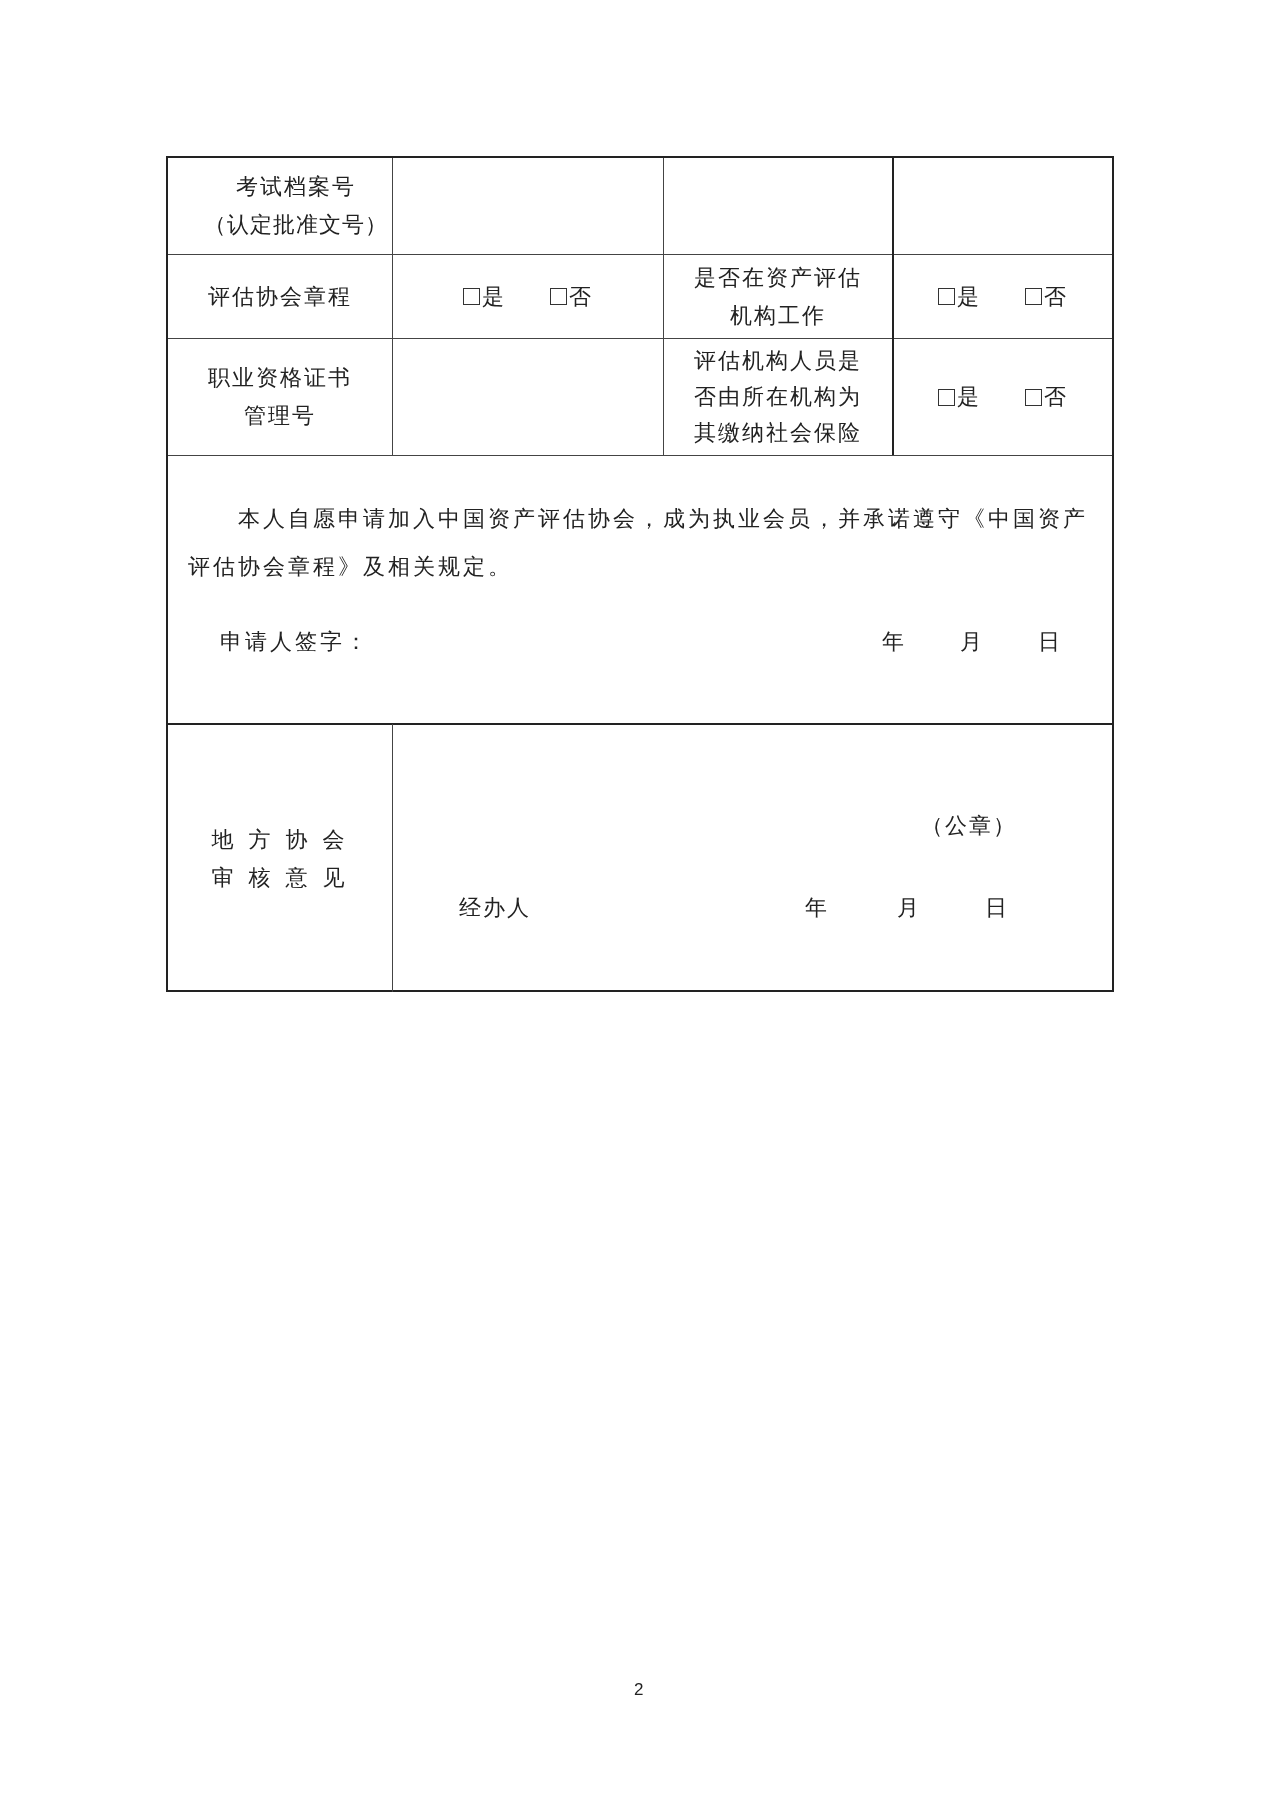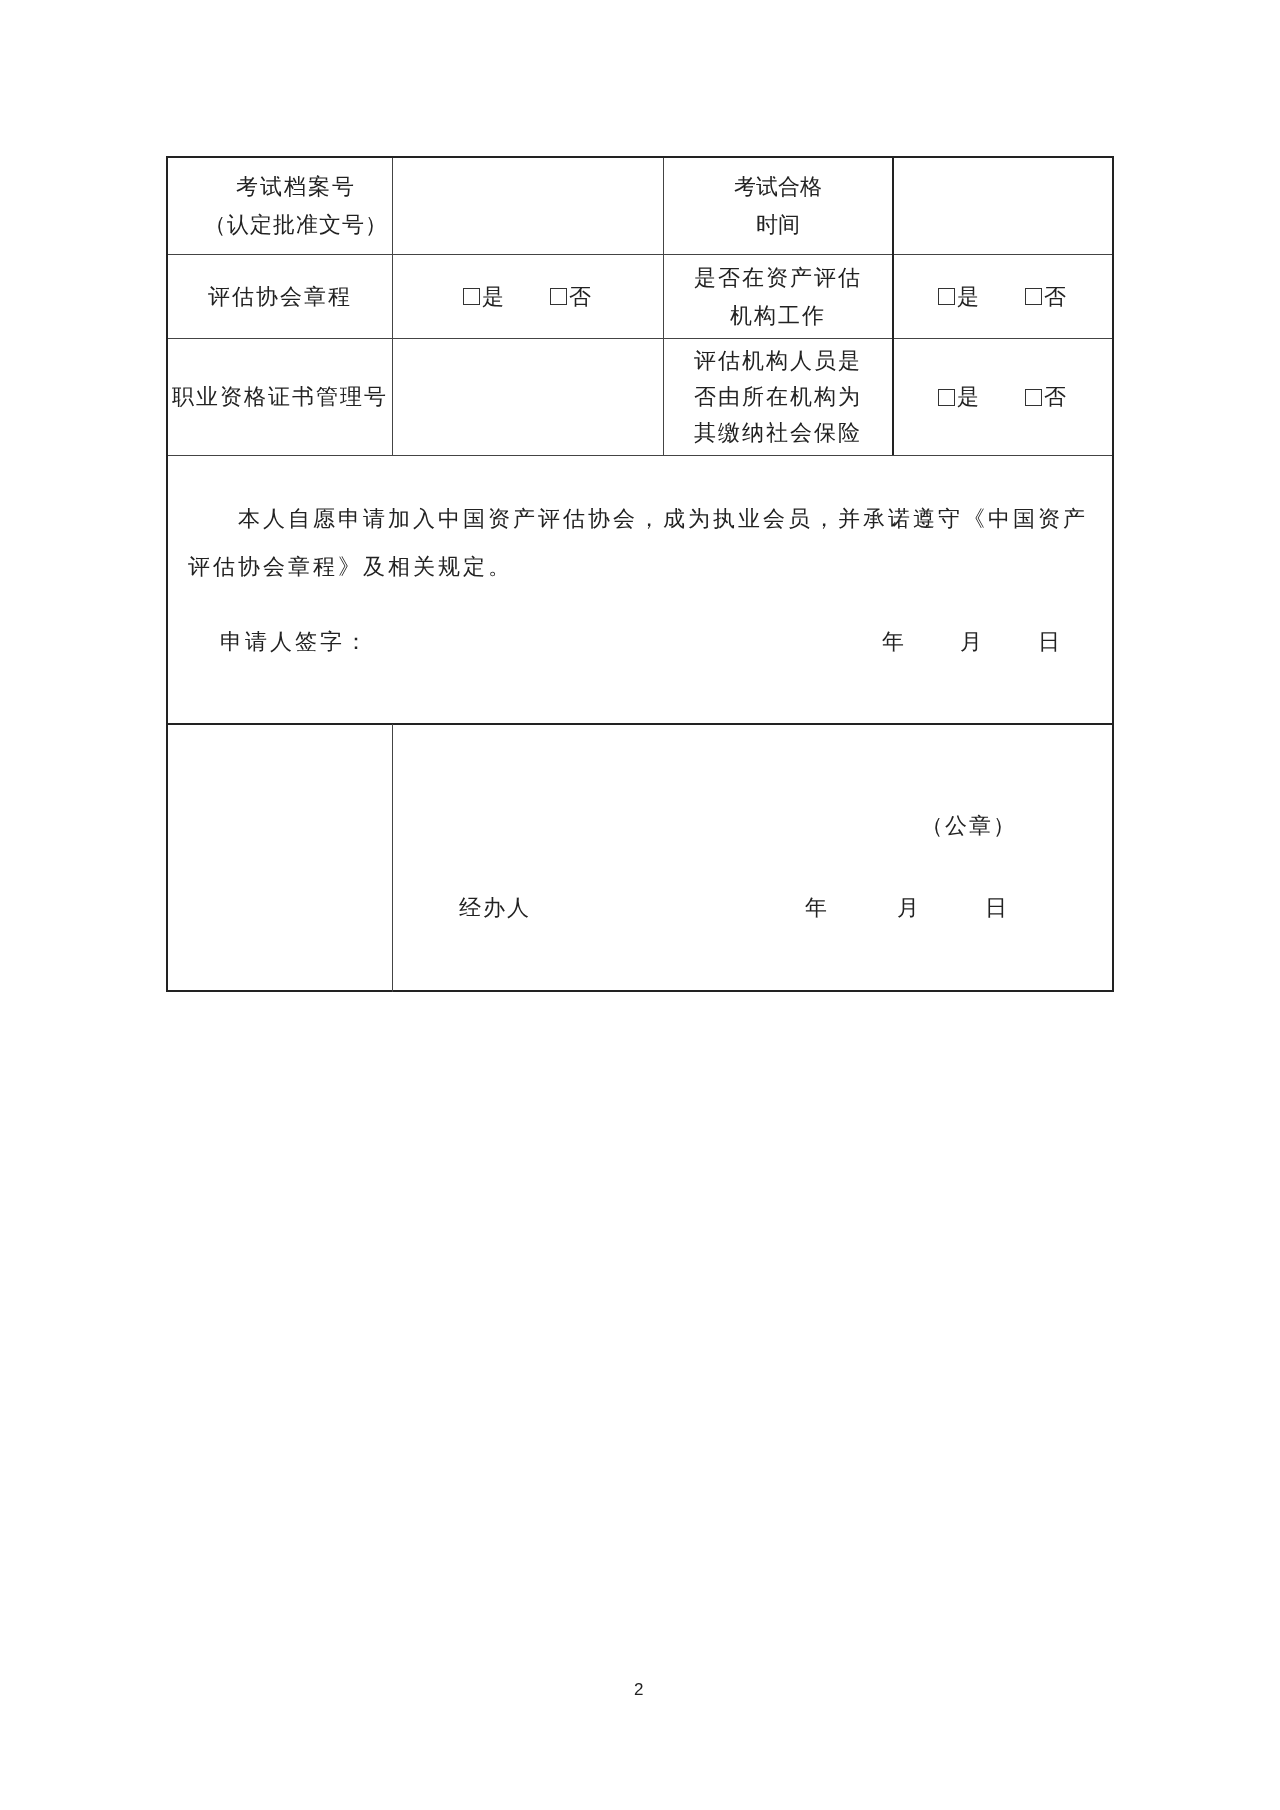"考试合格" div.cell { html: <div> <div>考试合格</div> <div>时间</div> </div> -> none }
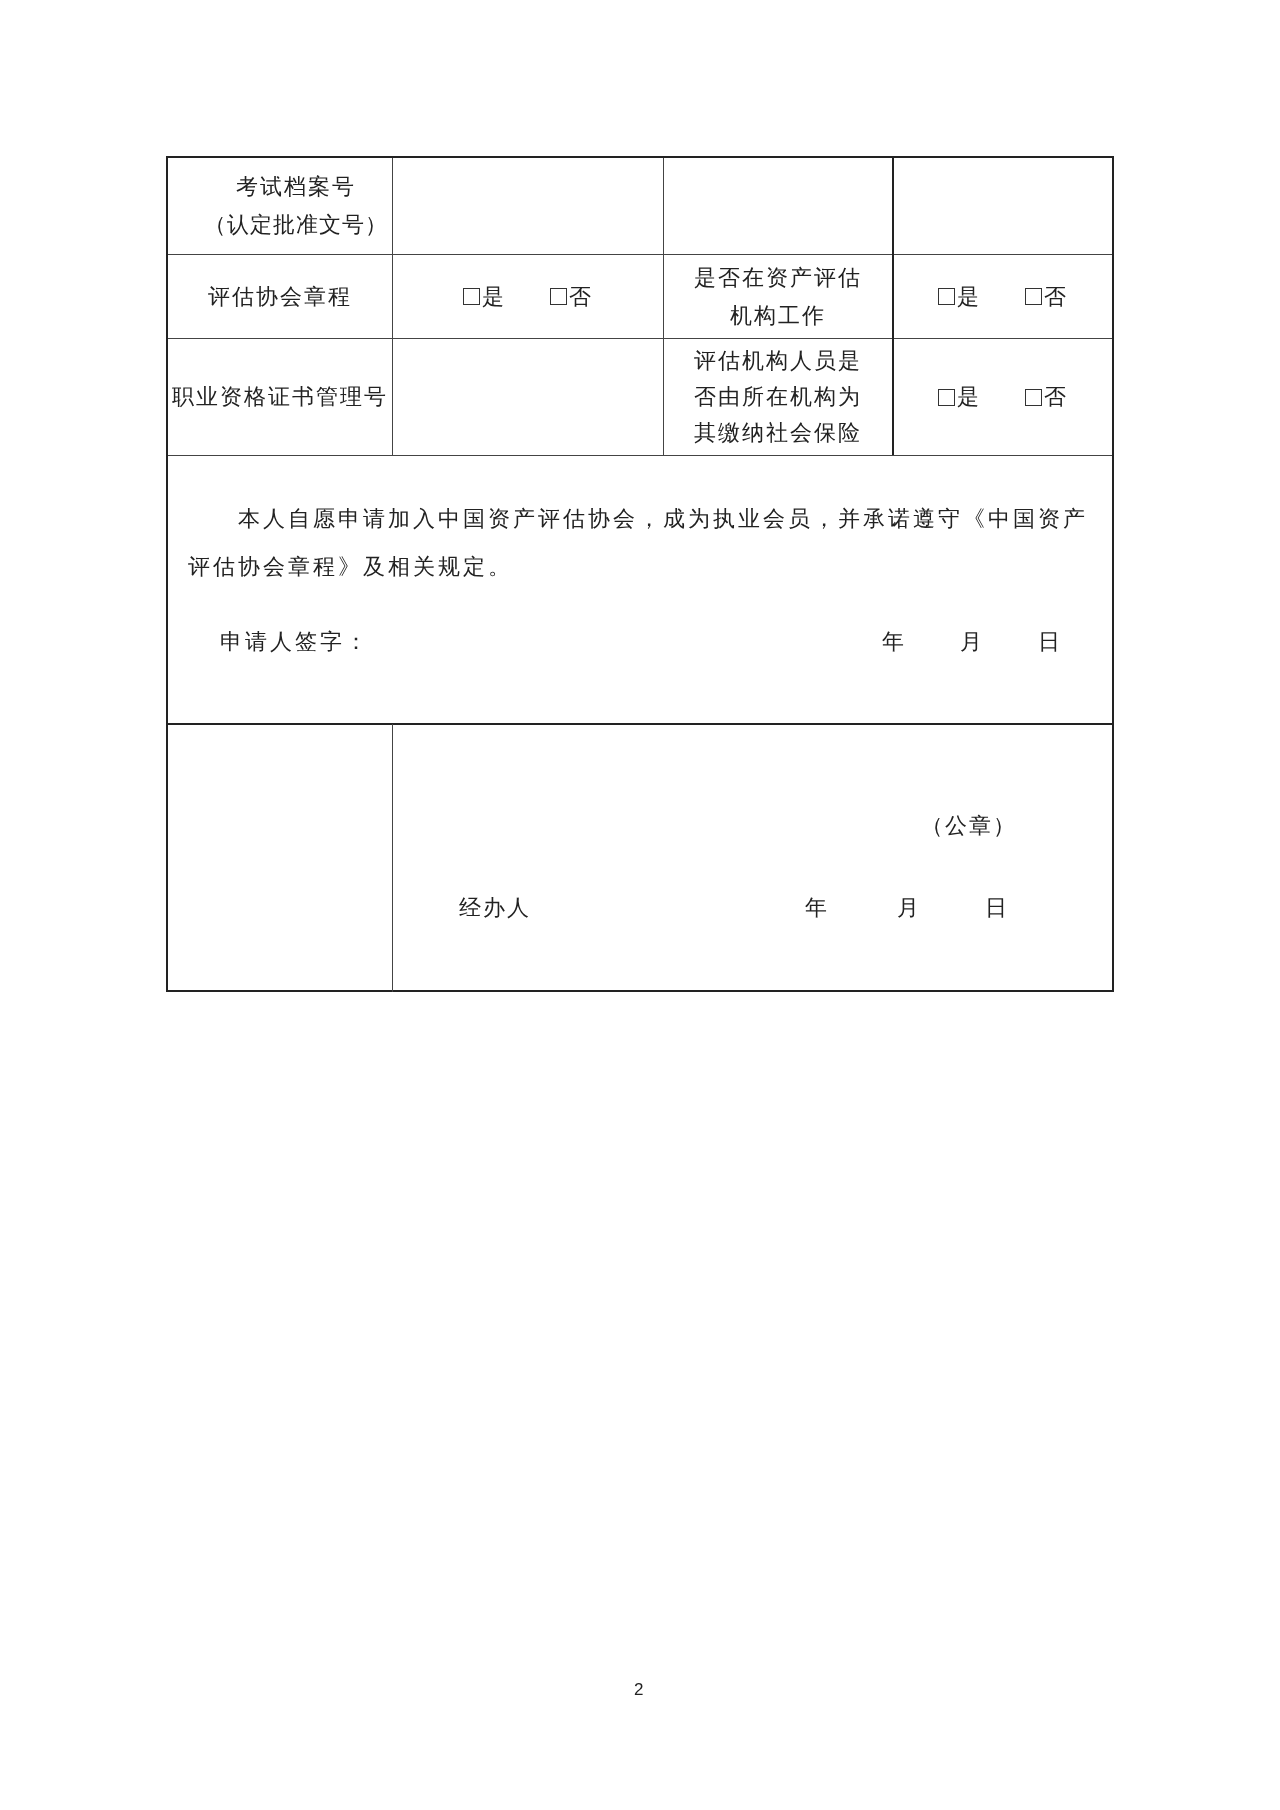"职业资格证书" div.cell { flex-direction: row -> column }
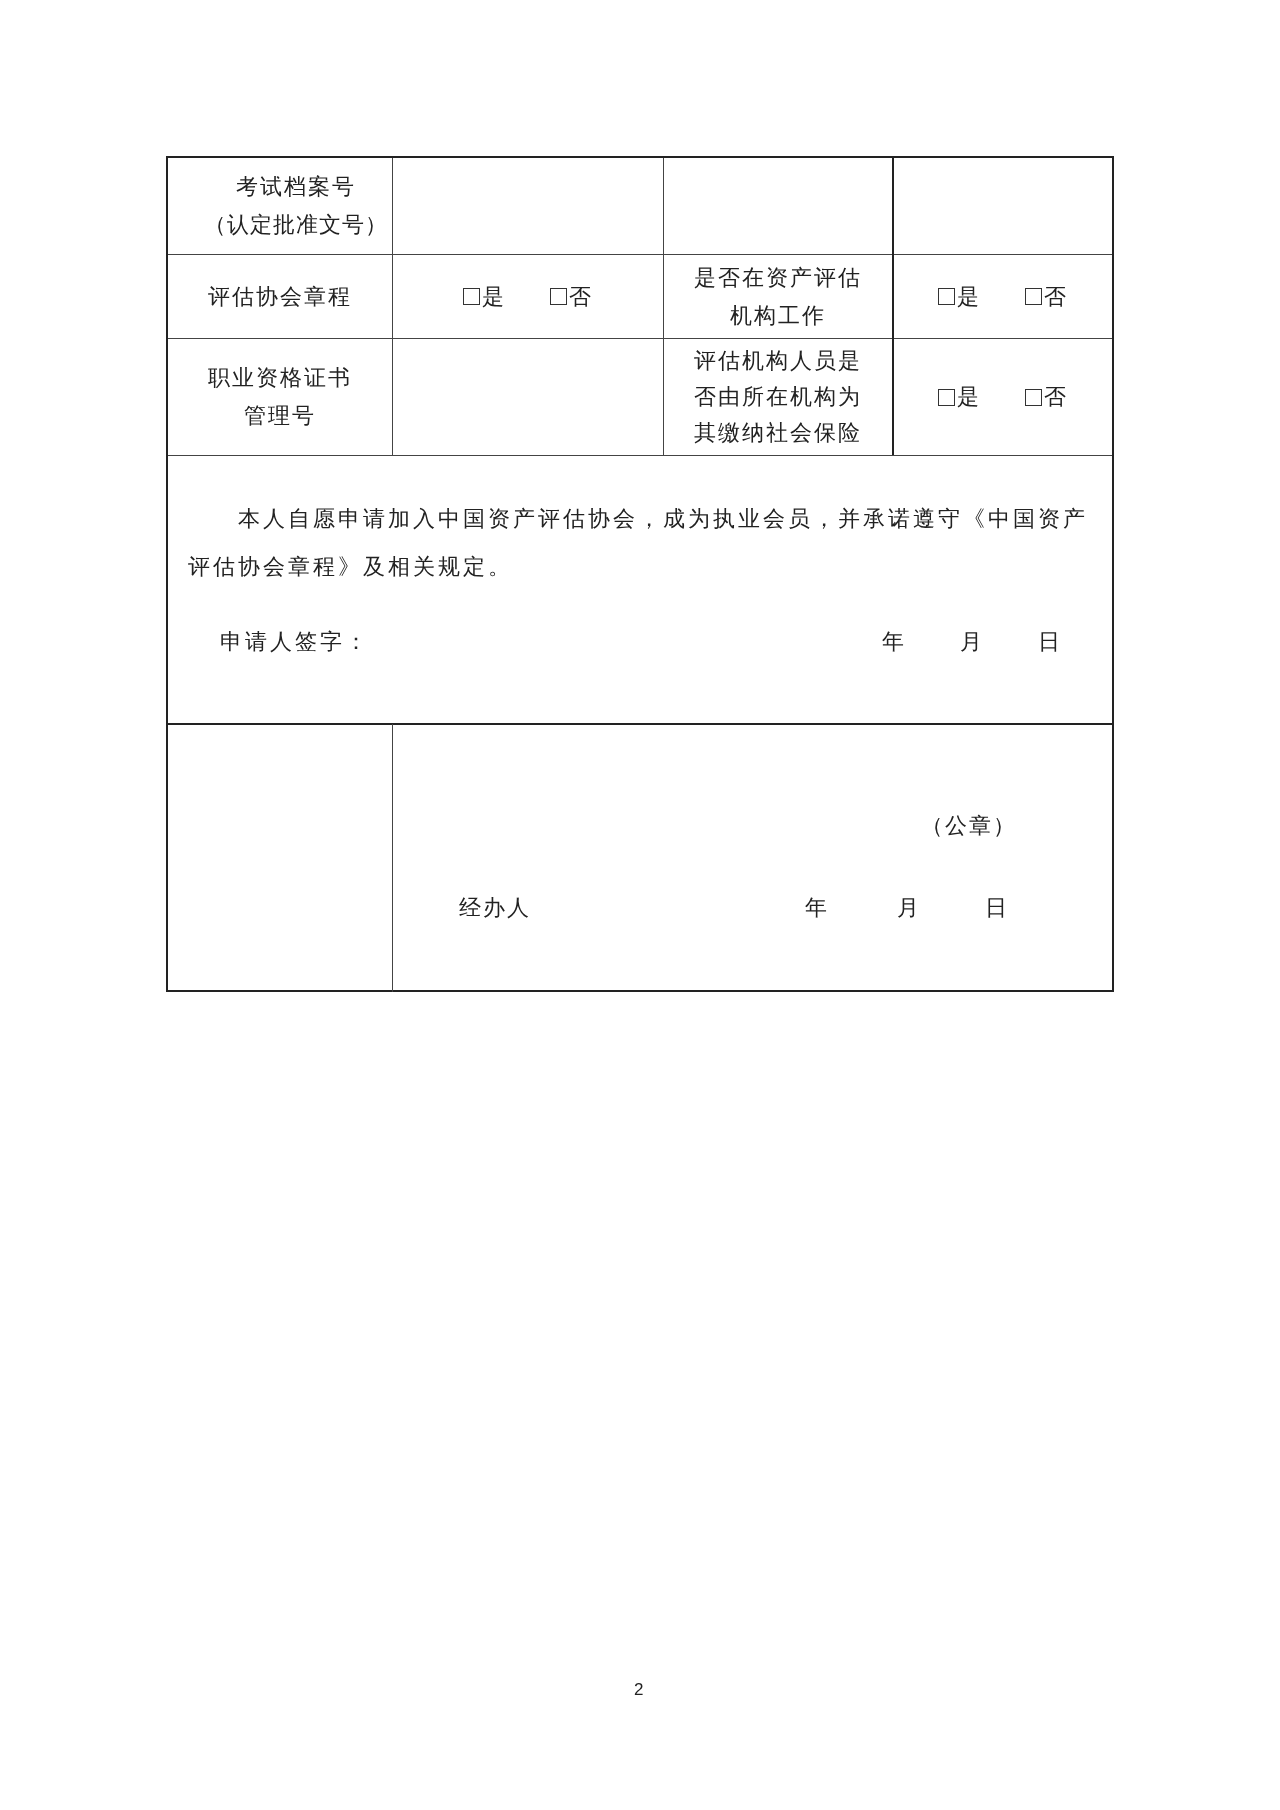"地 方 协 会" div.cell { html: none -> <div> <div>地 方 协 会</div> <div>审 核 意 见</div> </div> }
